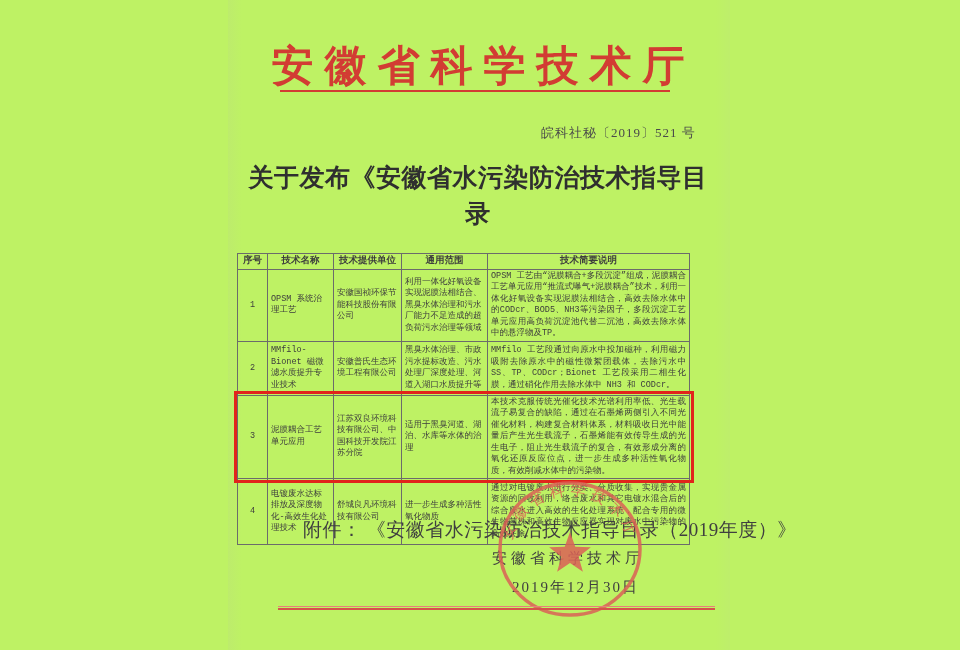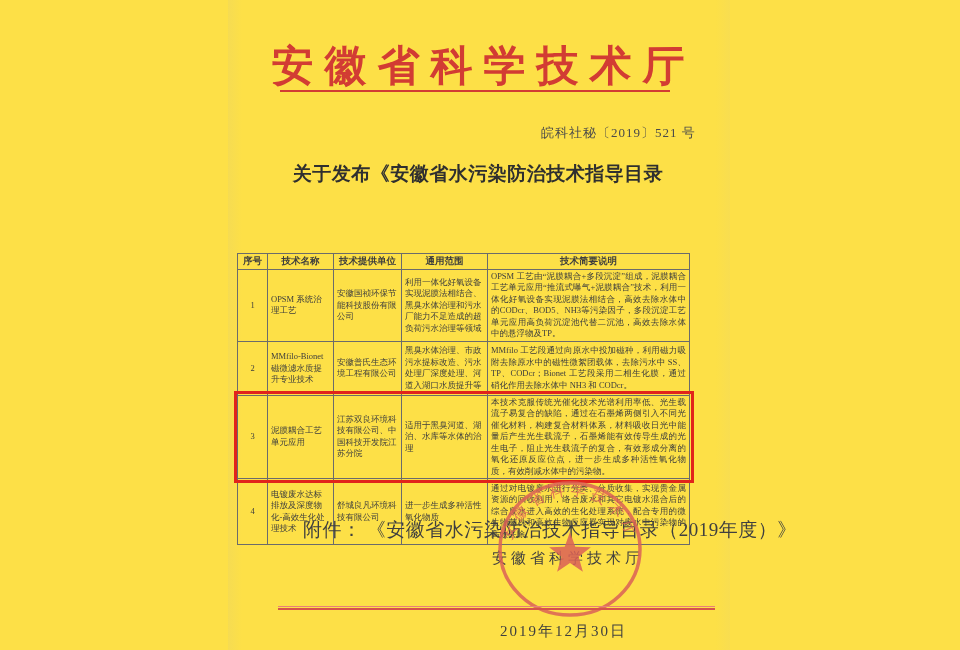"安徽省科学技术厅" .canvas { background: #fde047 -> #bef264 }
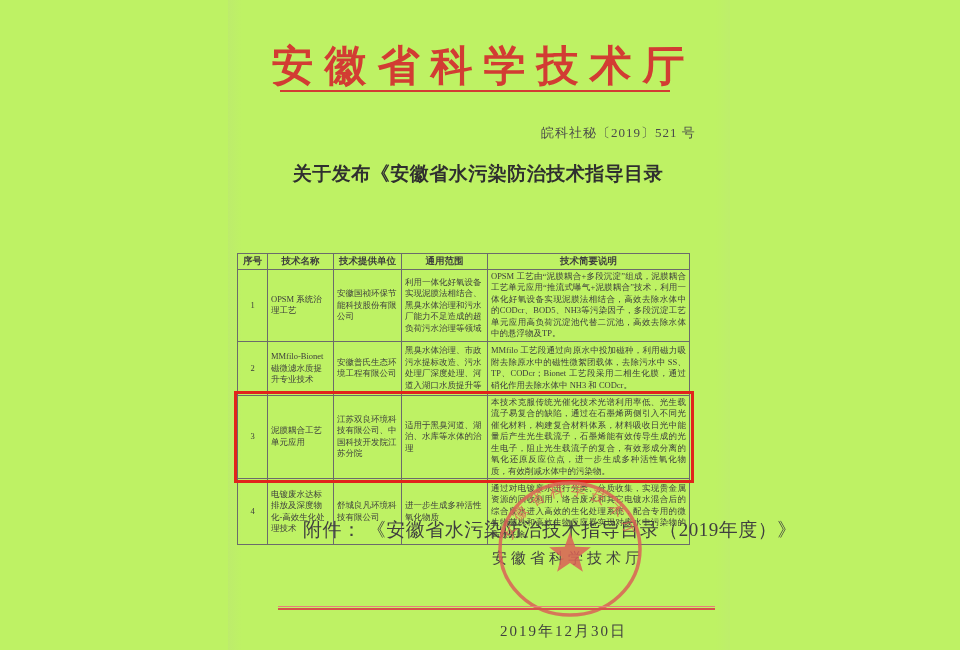"关于发布《安徽省水污染防治技术指导目录" .notice-title { font-size: 19px -> 25px }
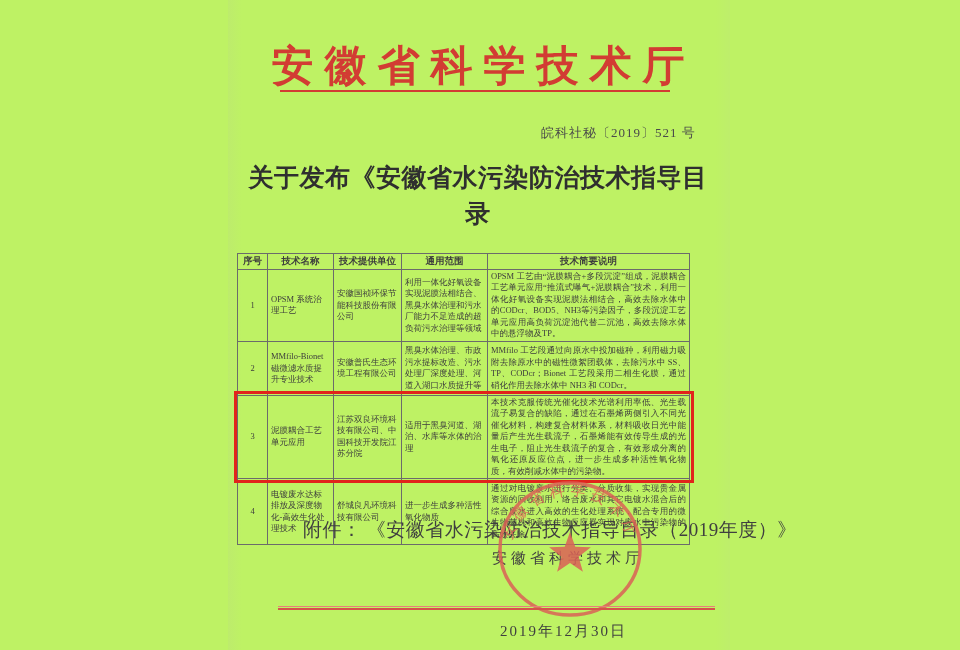"序号" table.tech-table { font-family: none -> Liberation Mono, monospace }
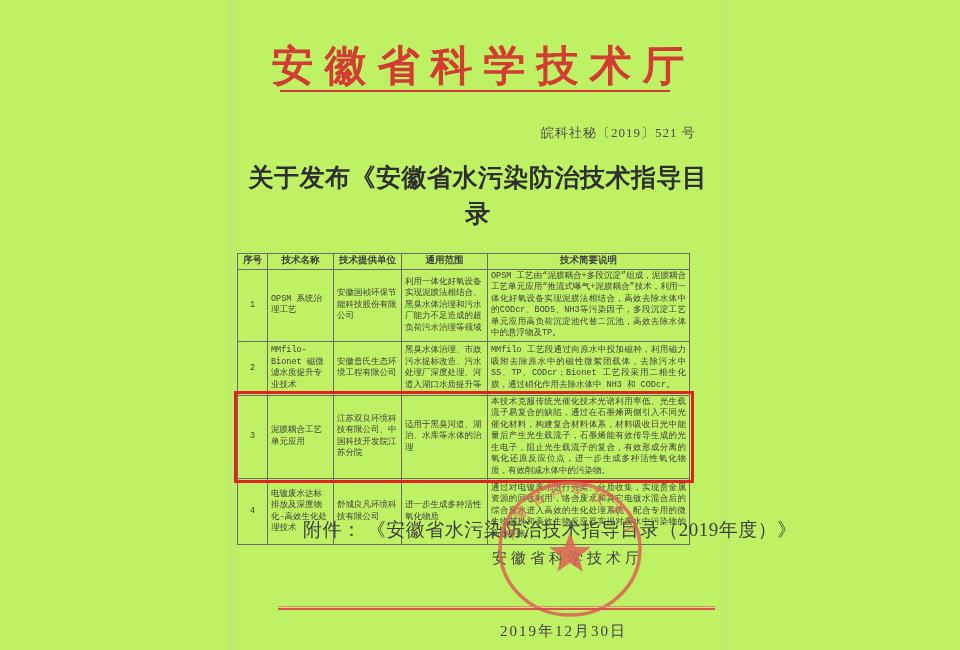"2019年12月30日" .sign-date { left: 500px -> 512px; margin-top: 44px -> none }
